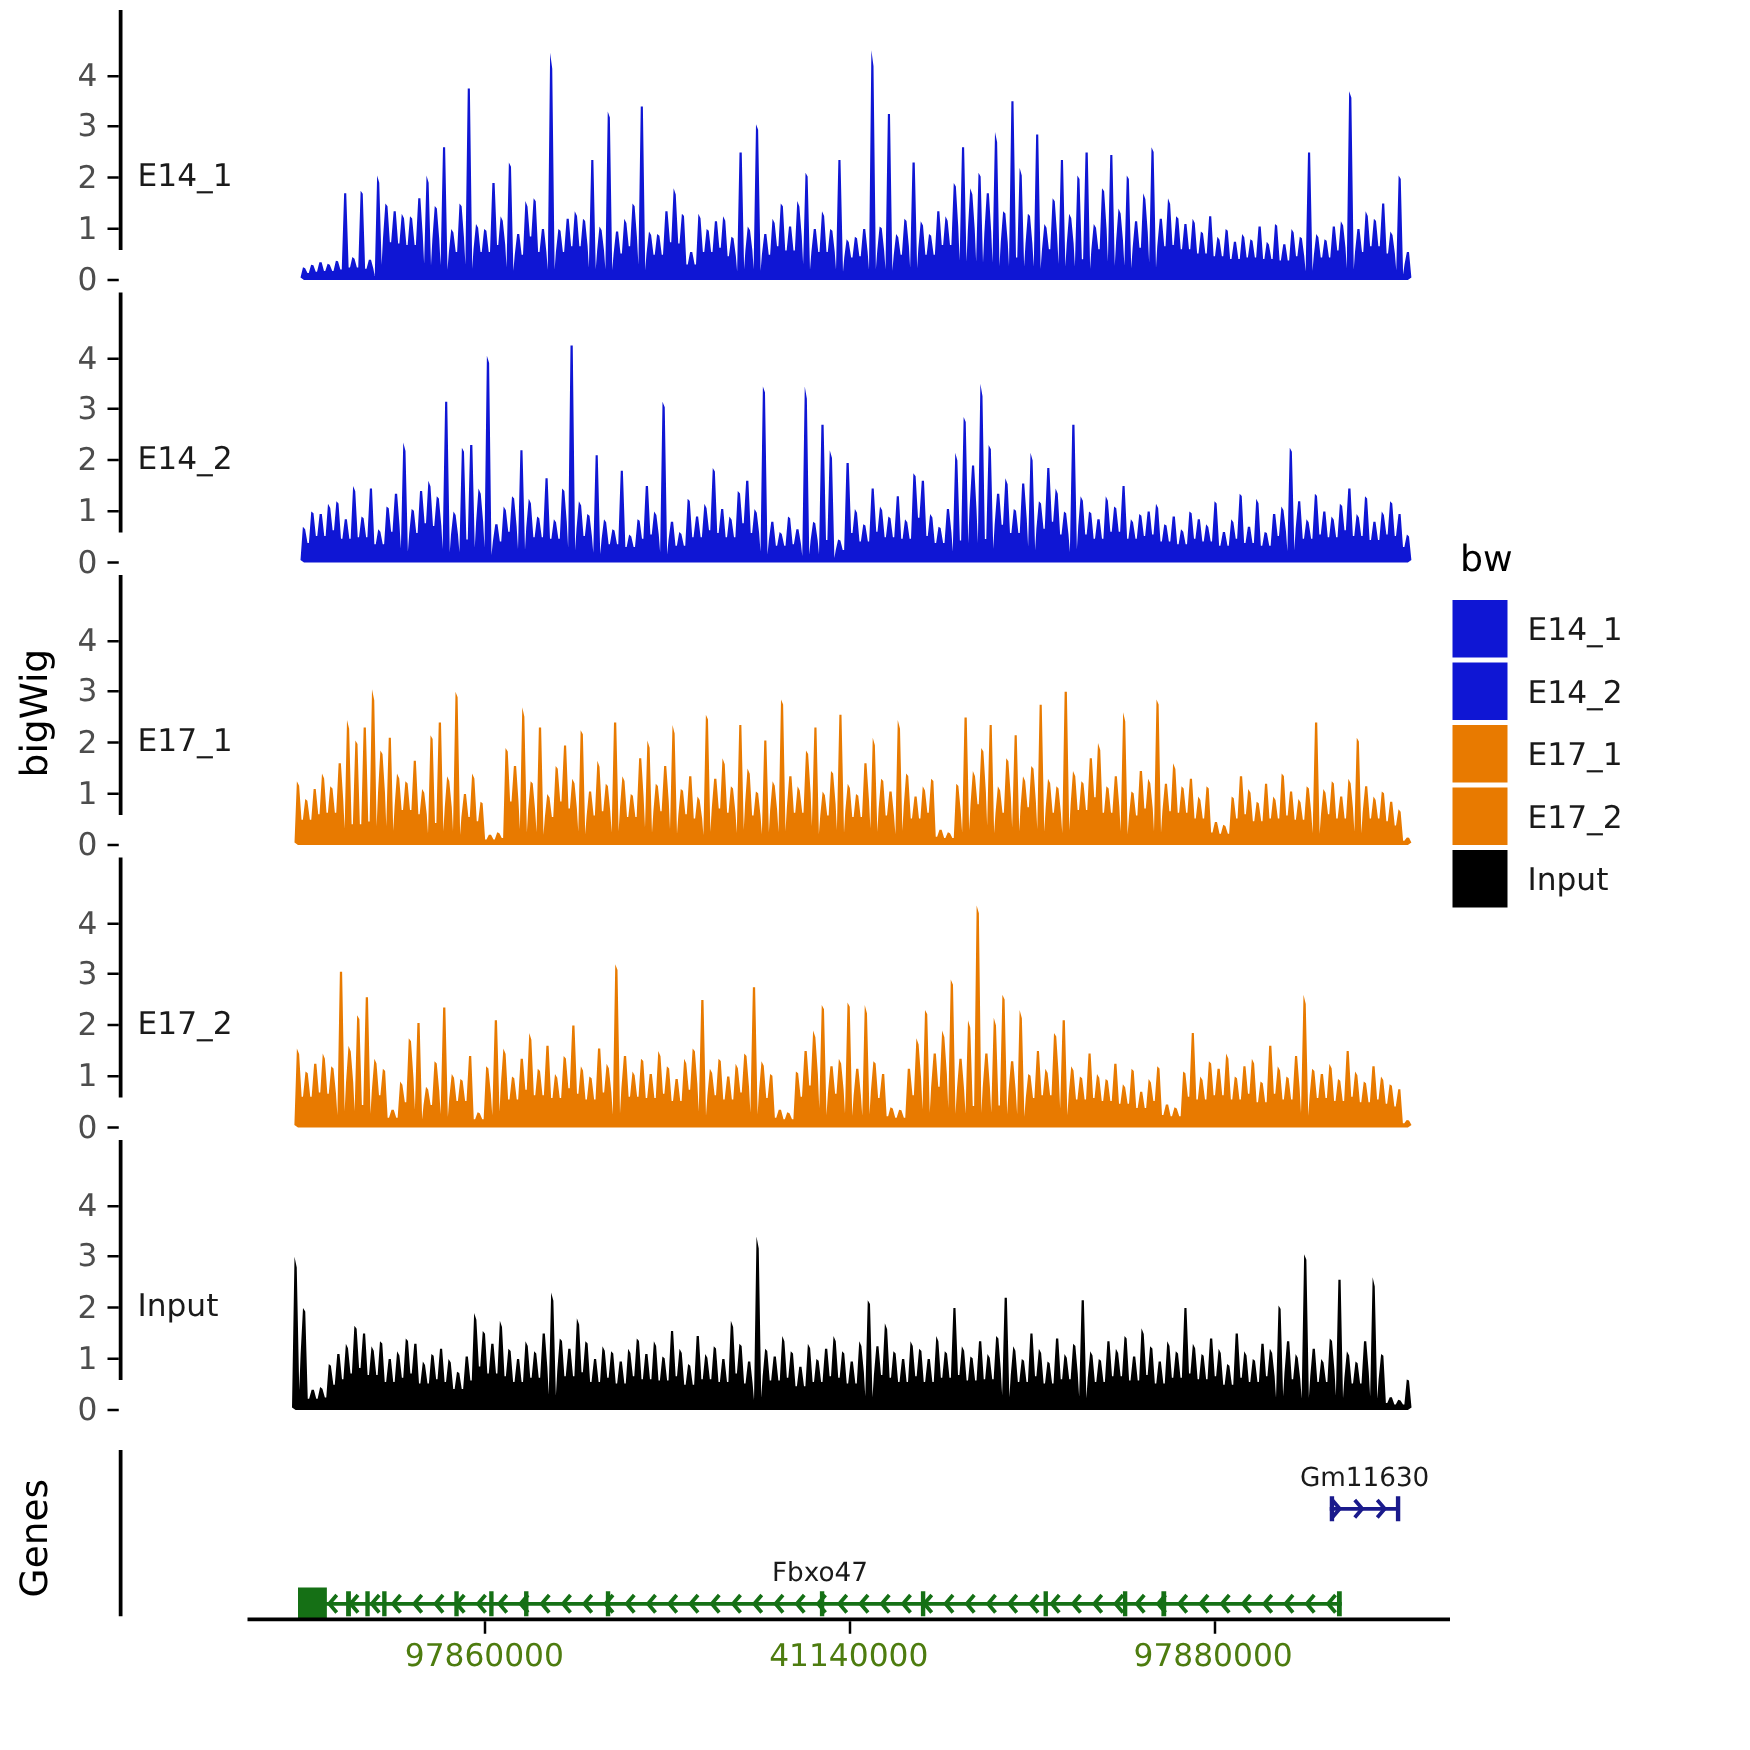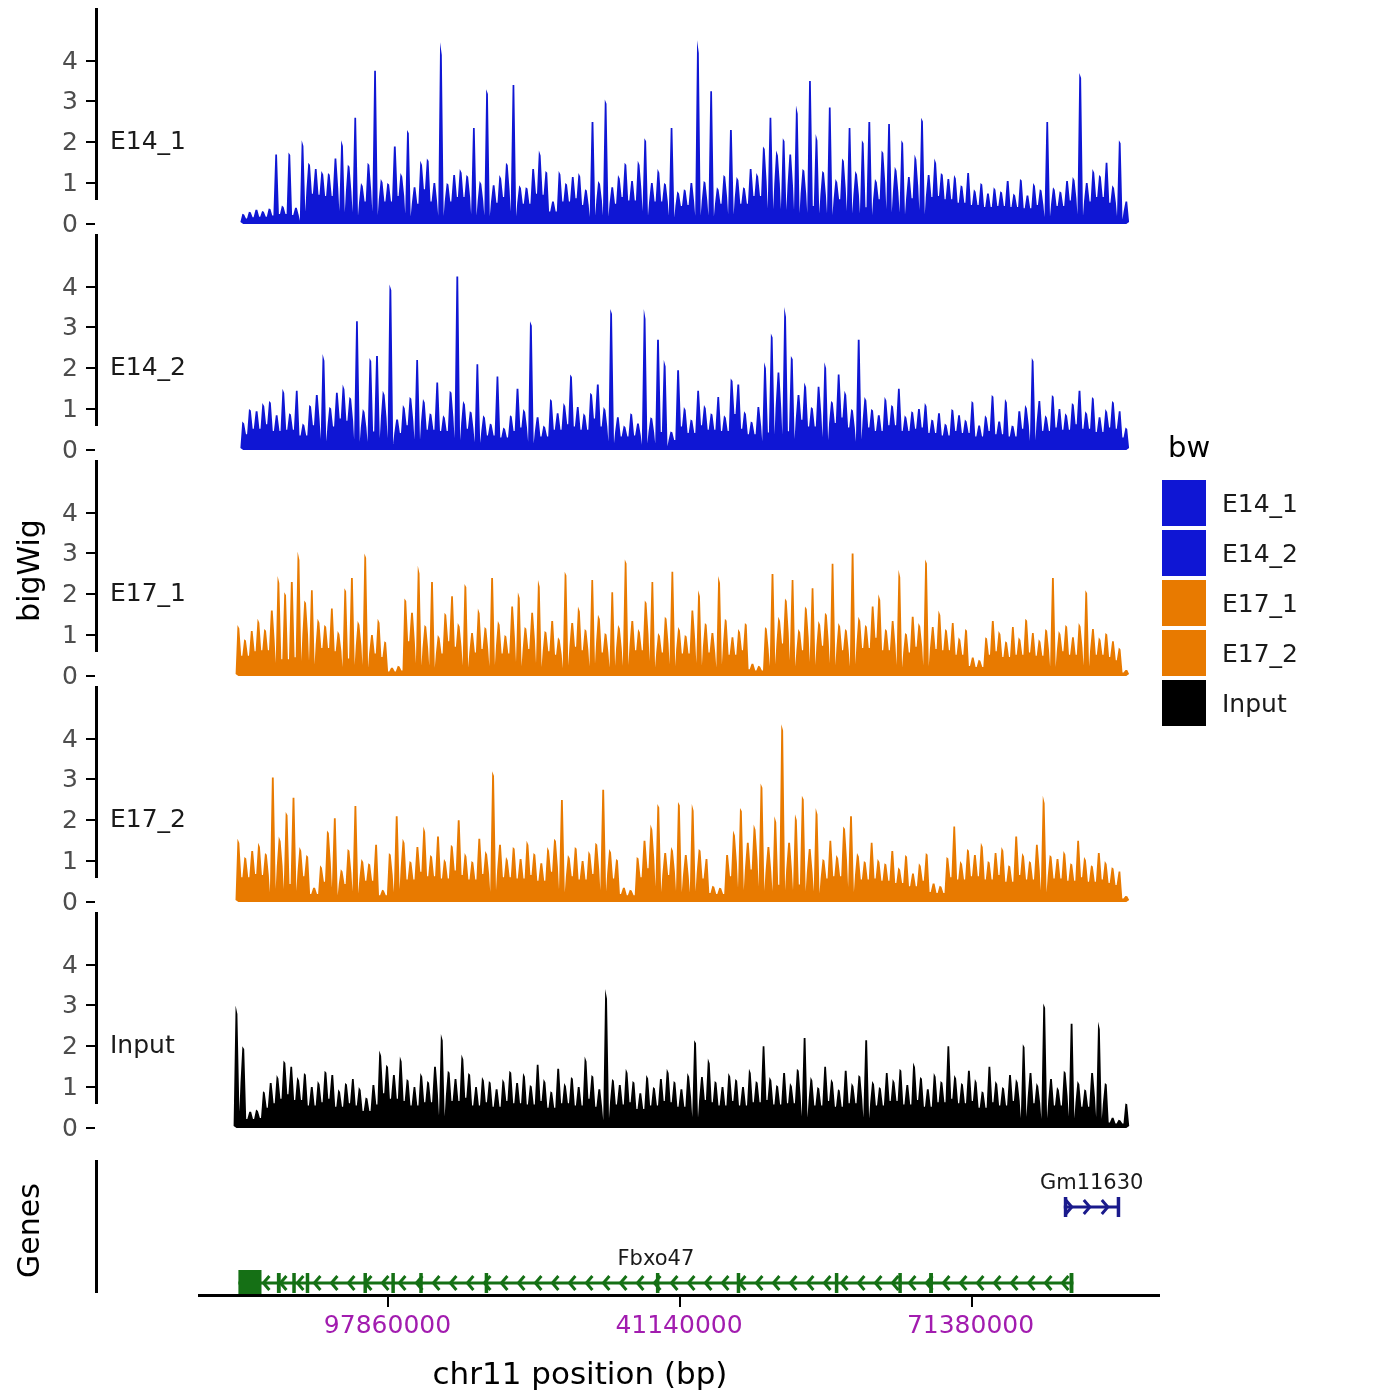"97860000" .xticklab { color: #a21caf -> #4d7c0f }
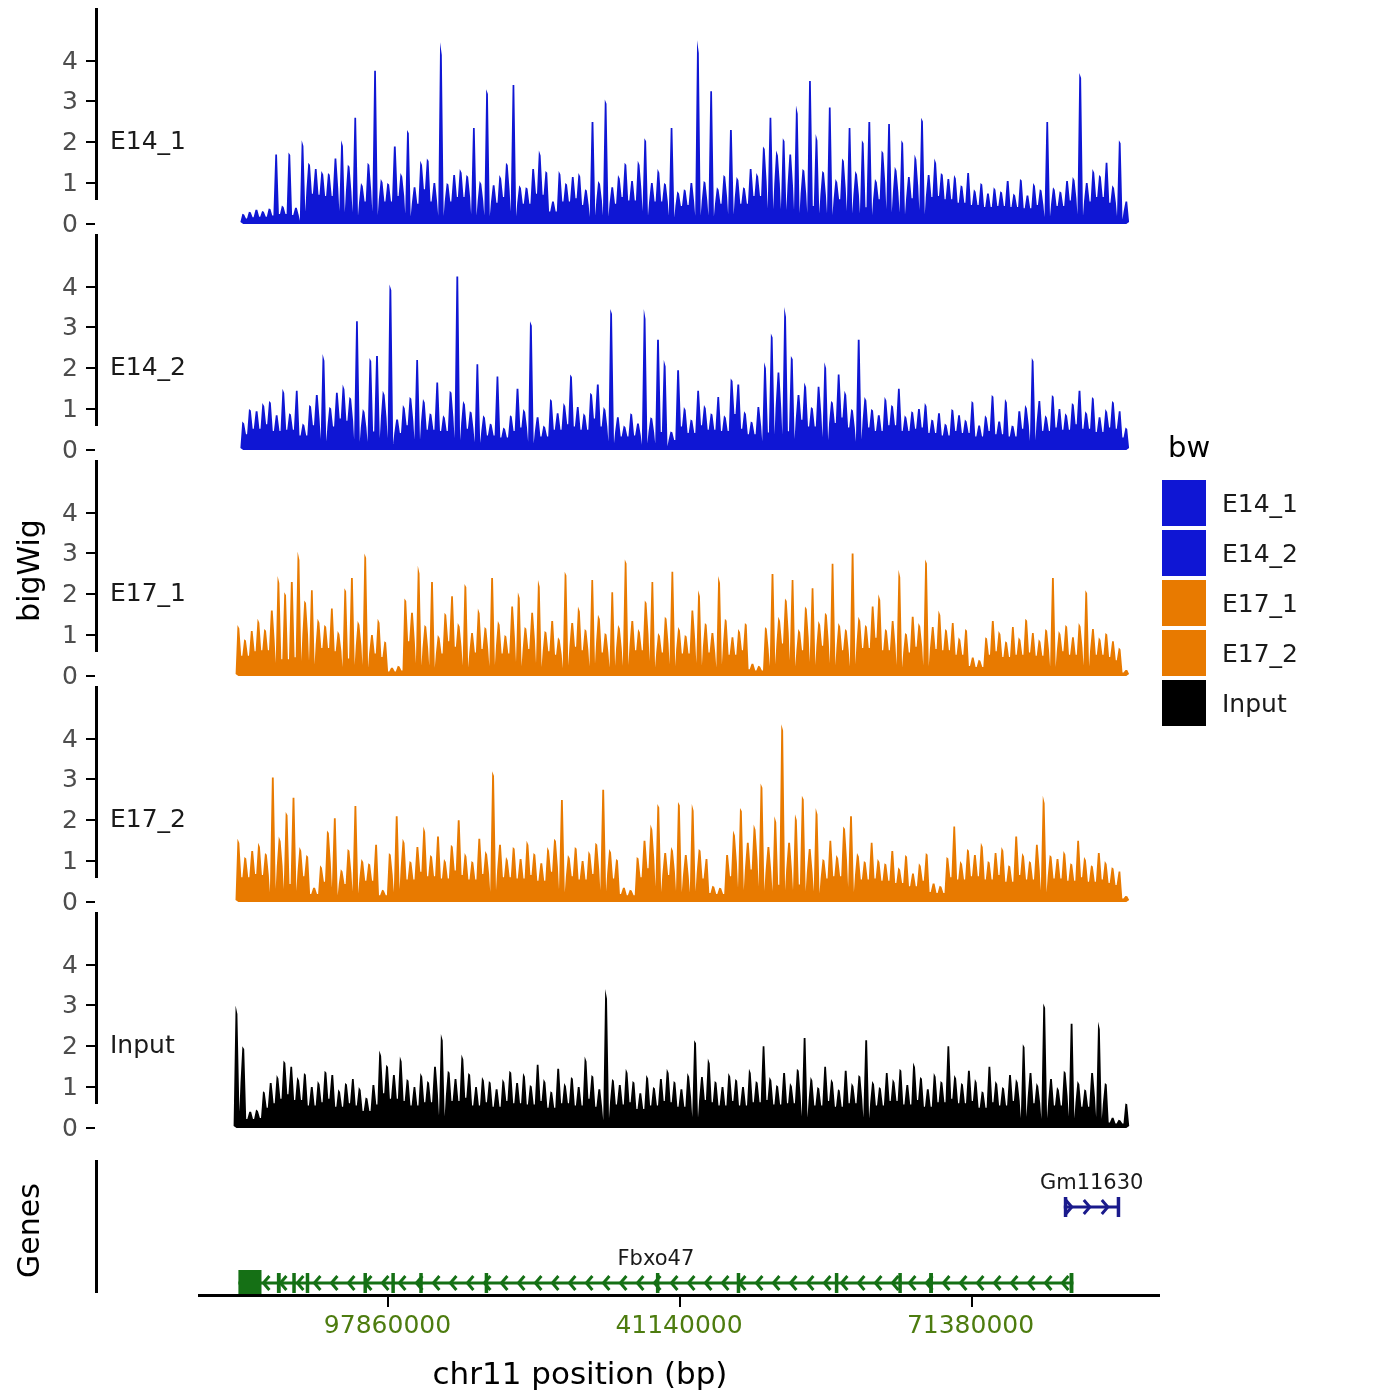"71380000" div.xticklab { text: 71380000 -> 97880000 }
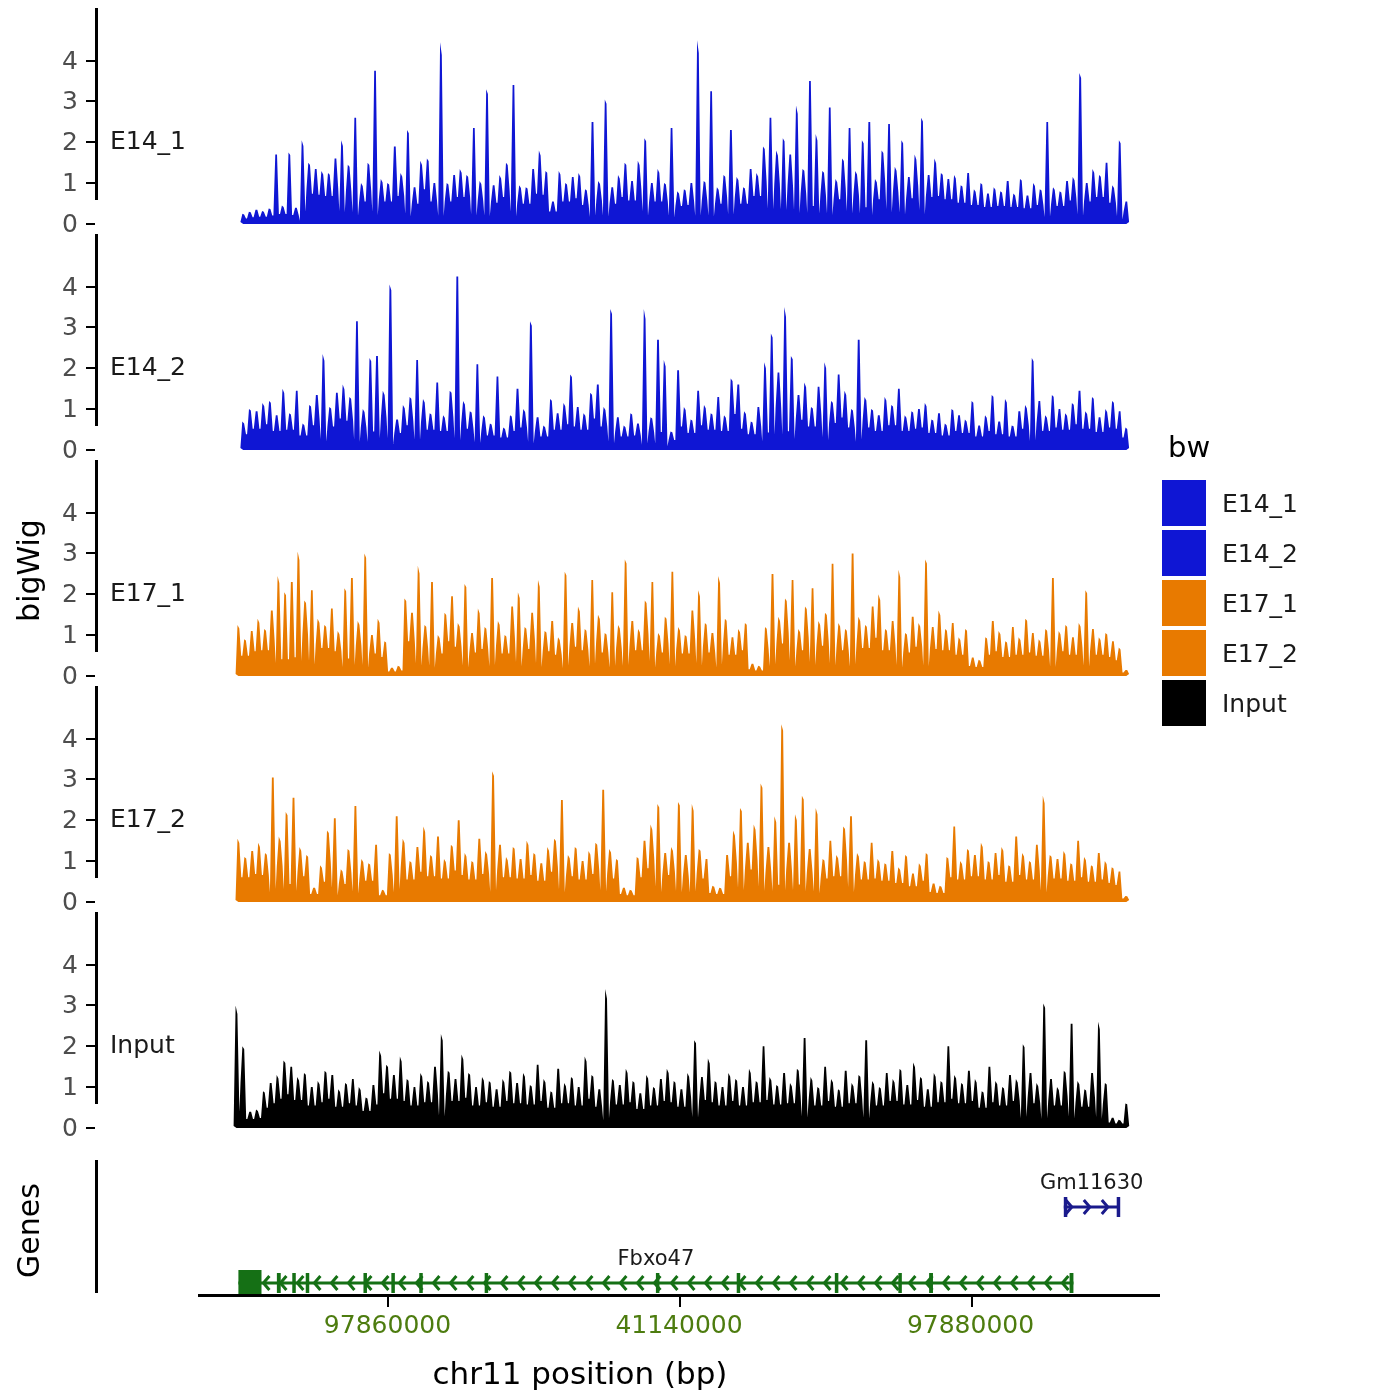"chr11 position (bp)" div.xtitle { html: <div>chr11 position (bp)</div> -> none }
